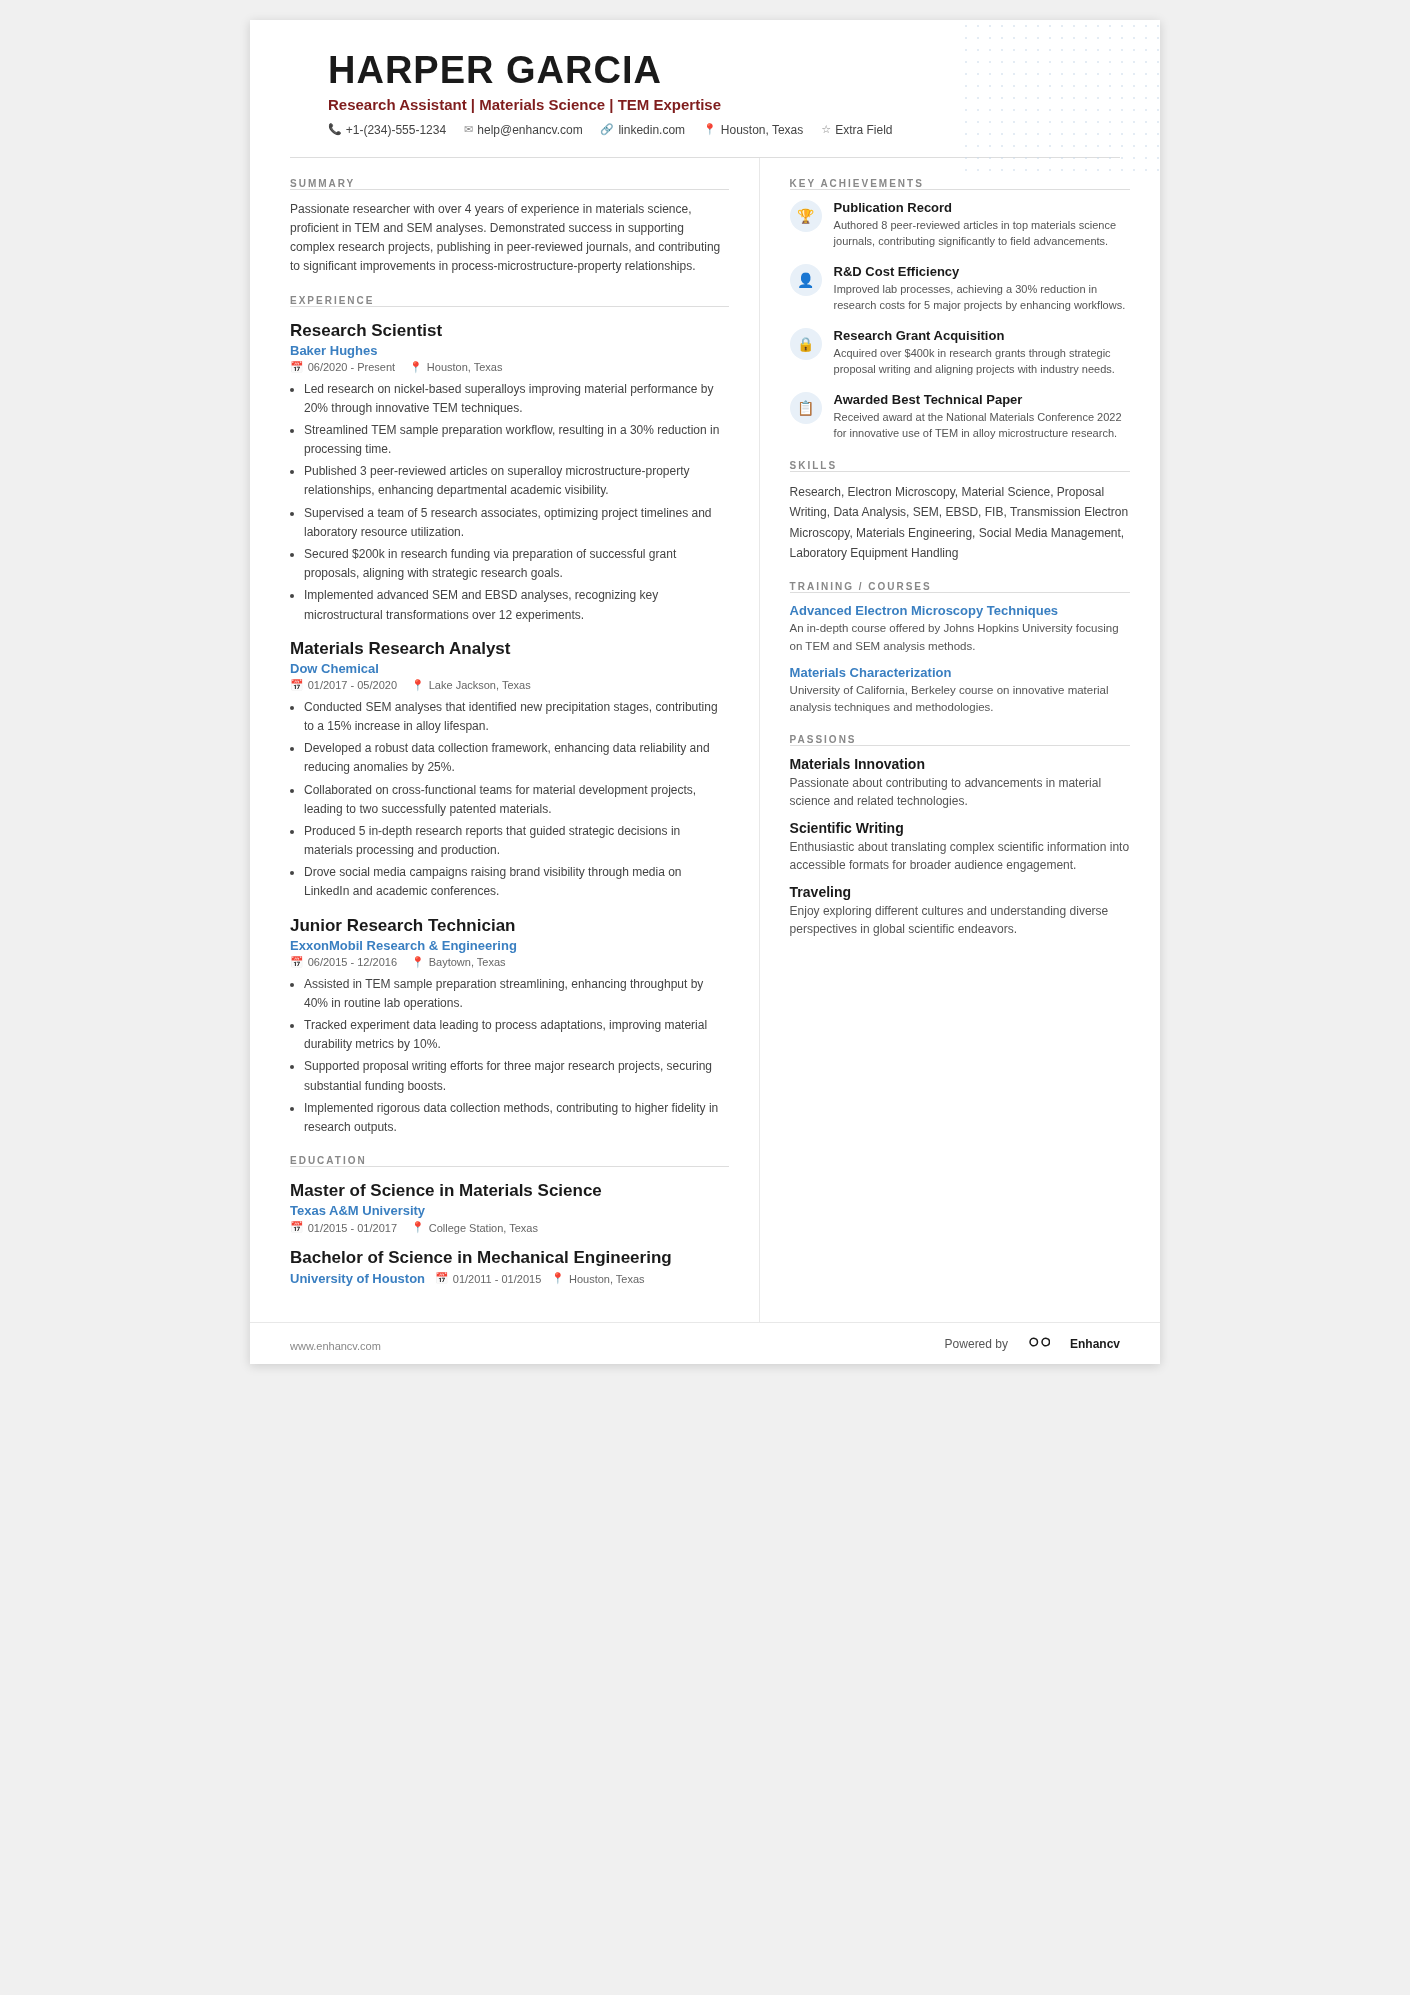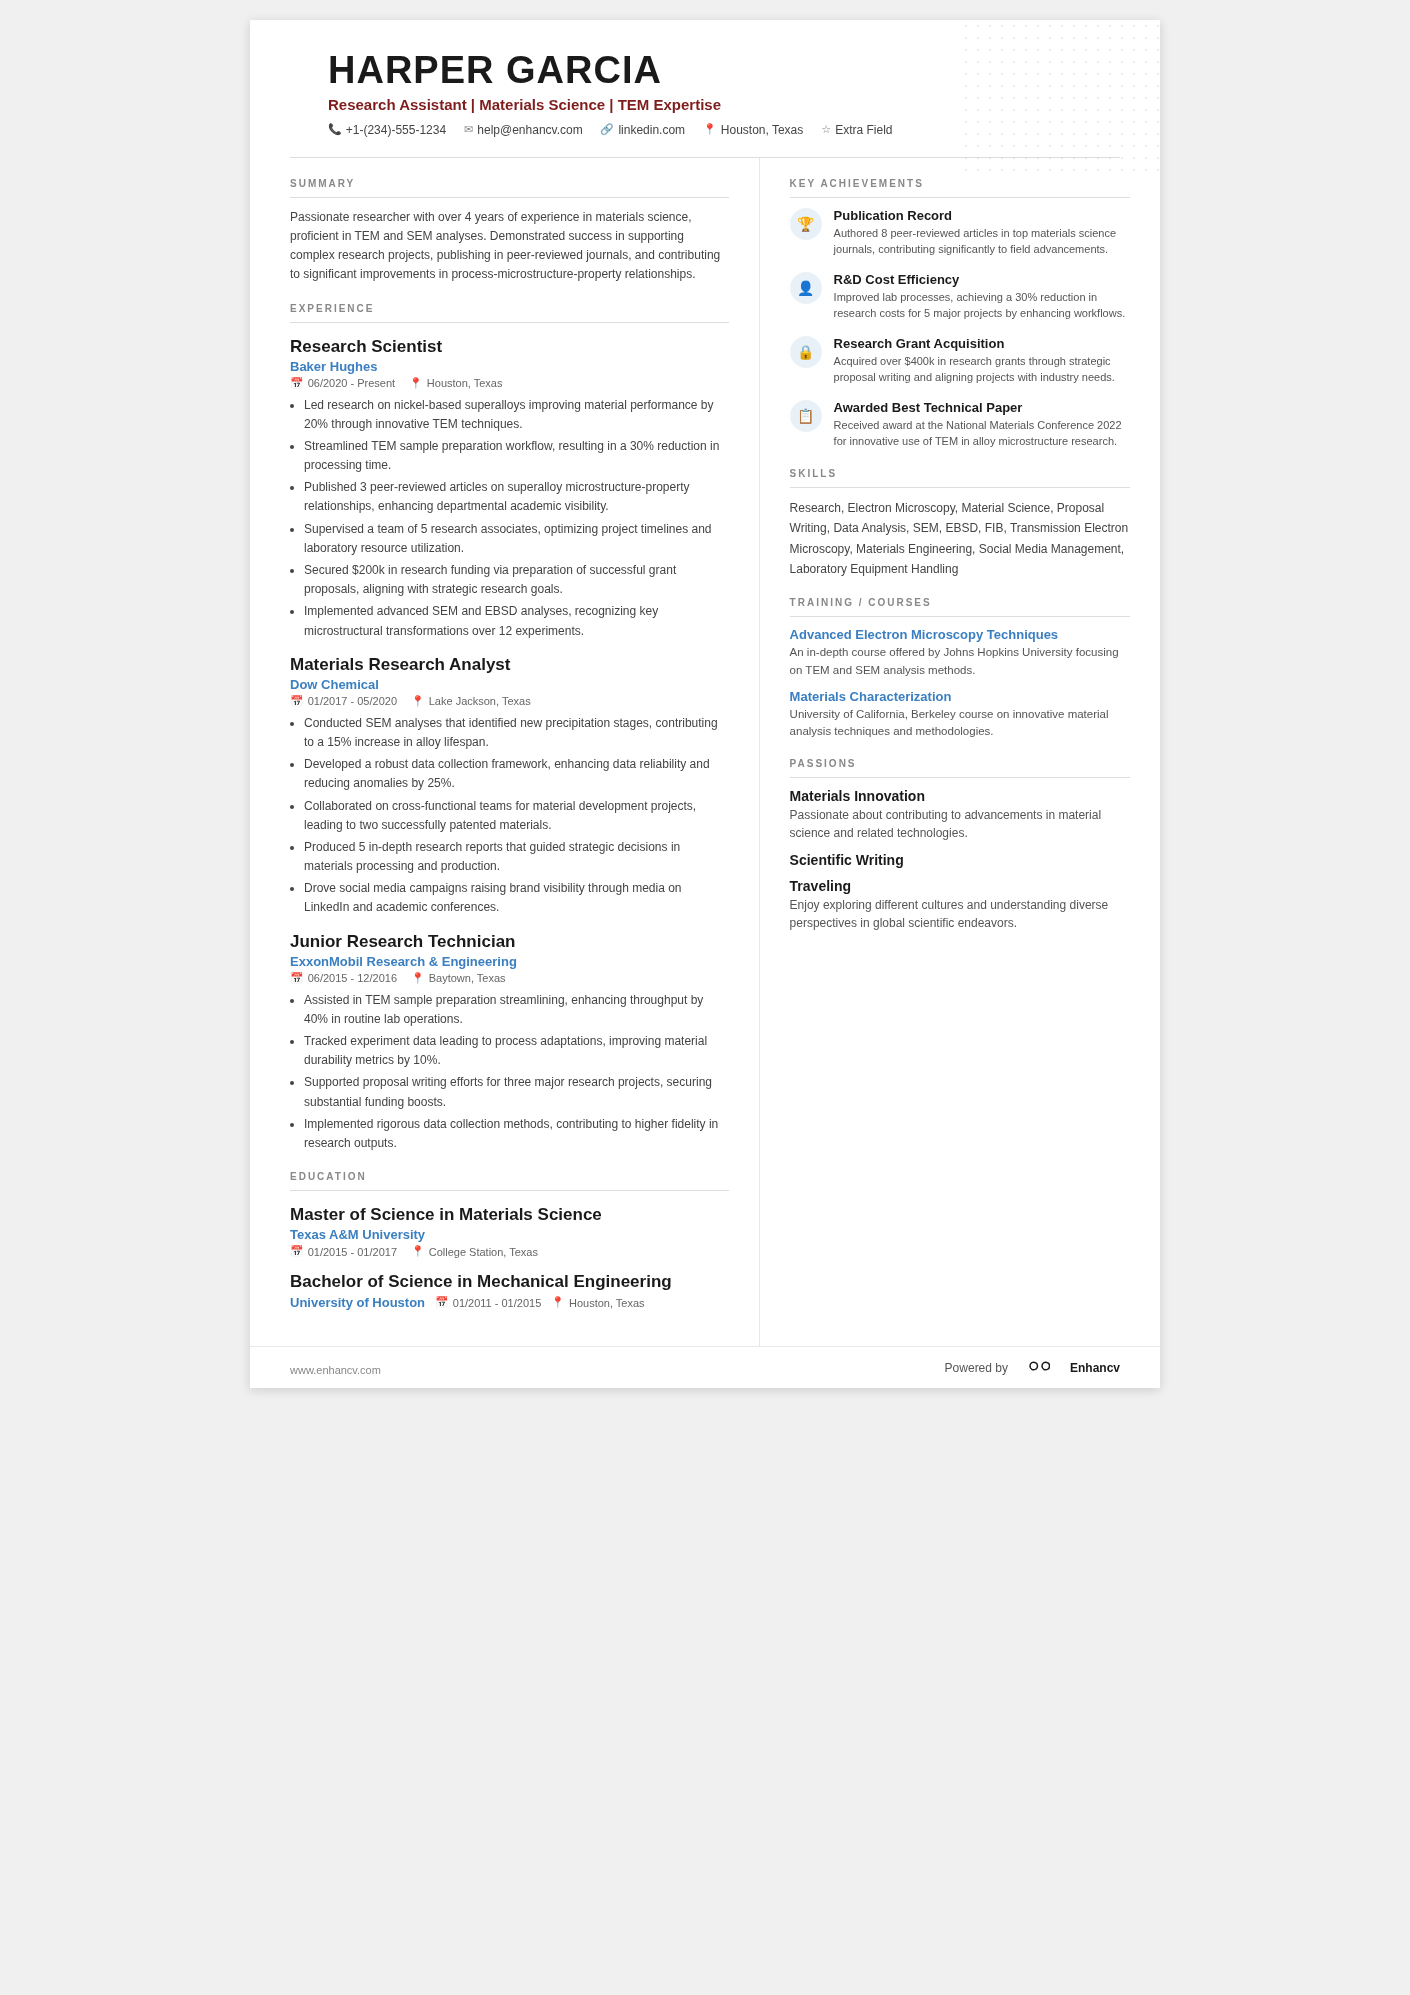"SUMMARY" .section-title { padding-bottom: 8px -> 0 }
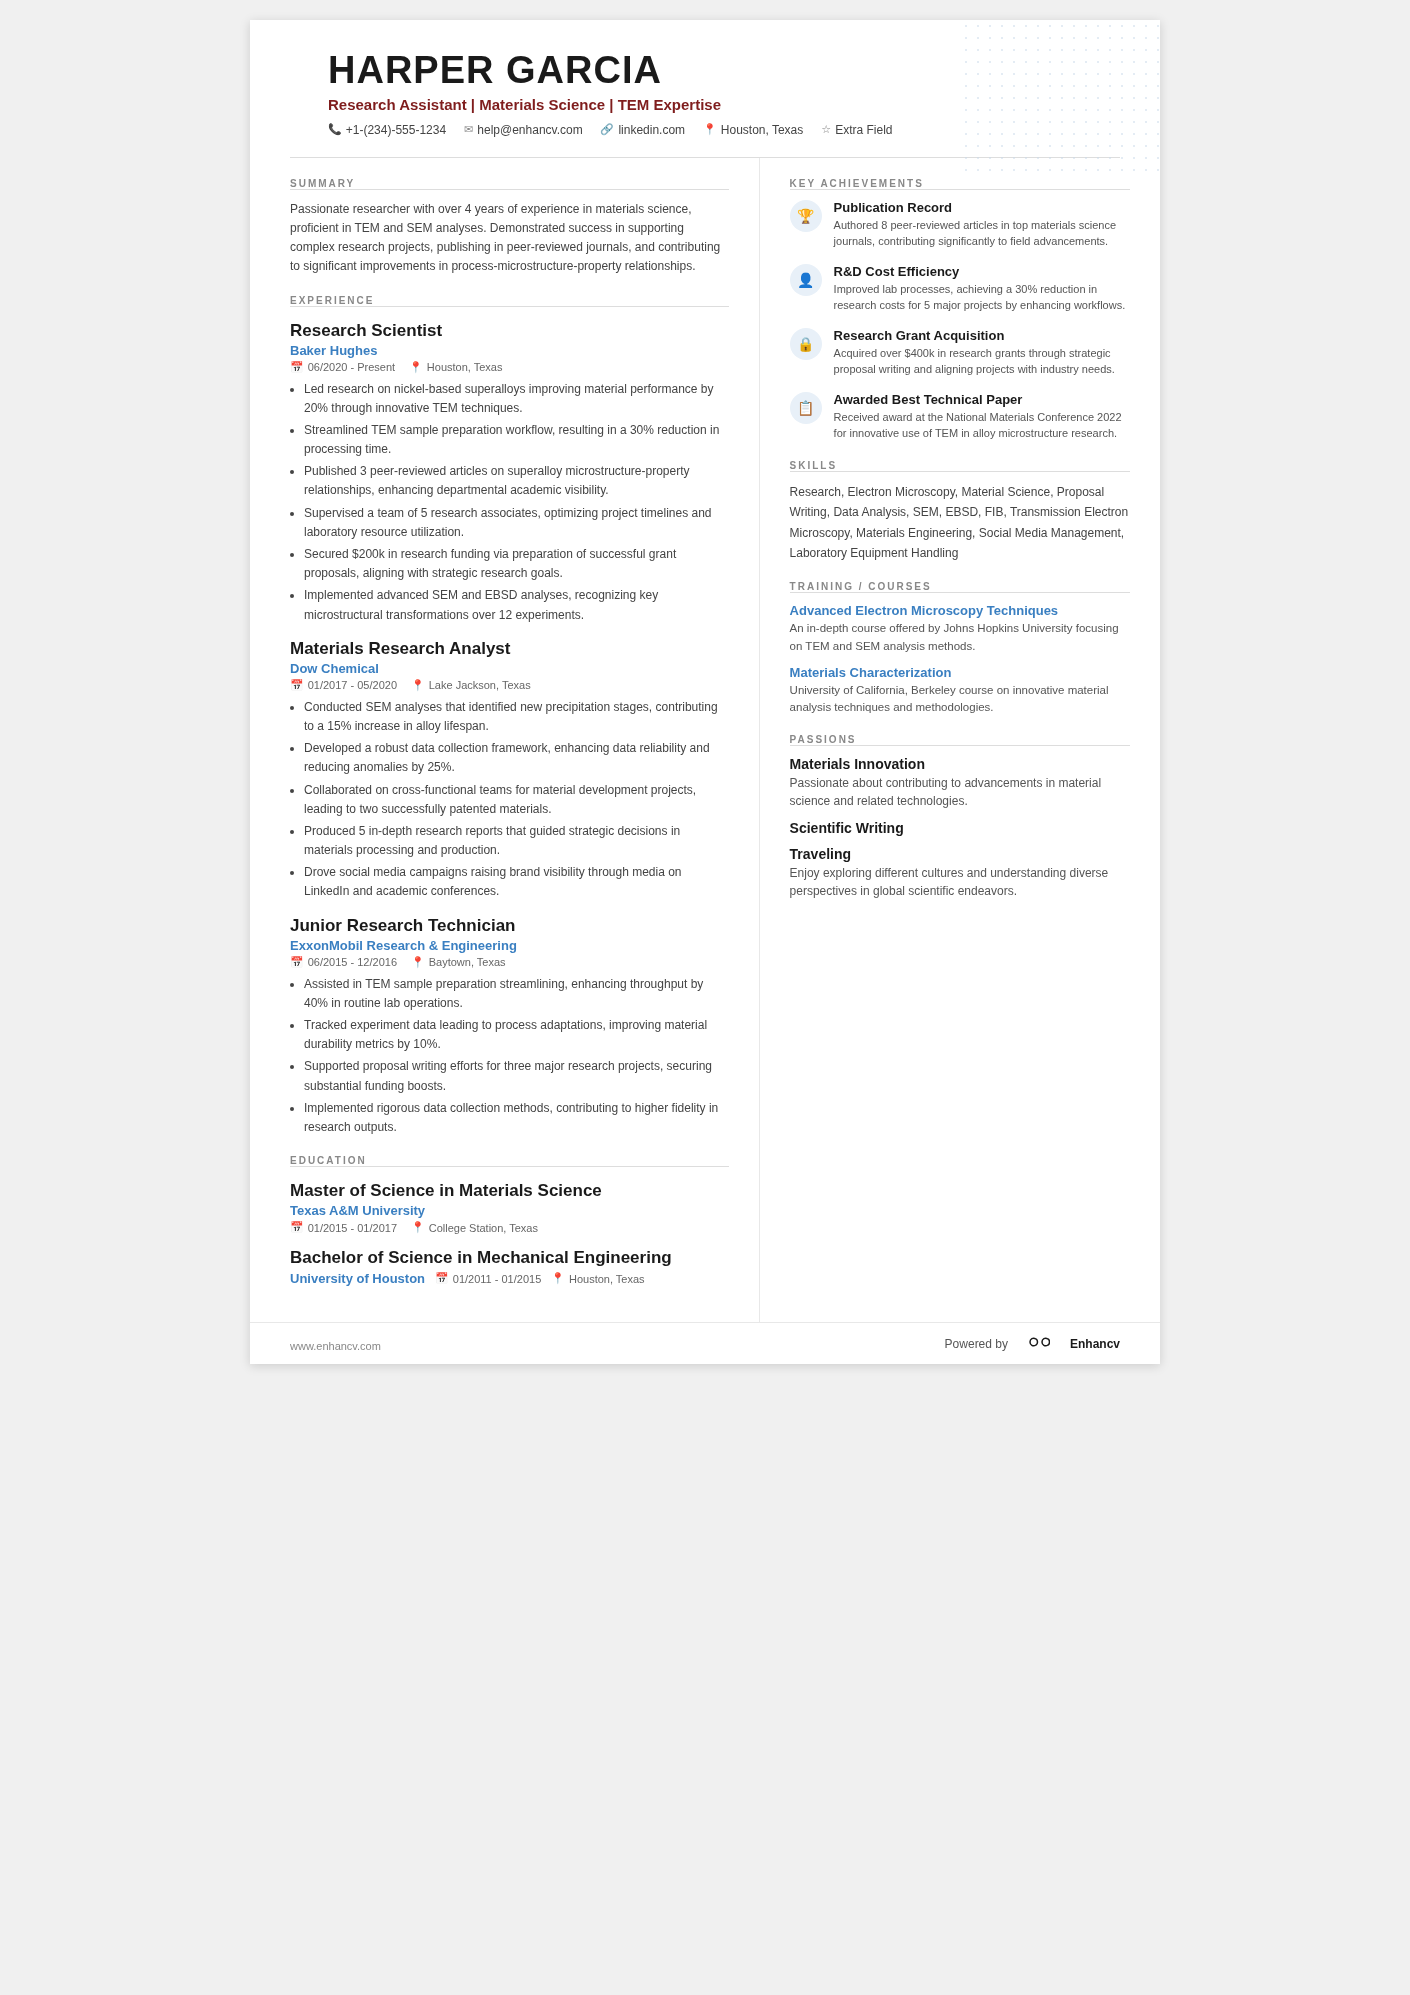"Enthusiastic about translating complex" div.passion-desc { html: none -> <div>Enthusiastic about translating complex scientific information into accessible formats for broader audience engagement.</div> }
